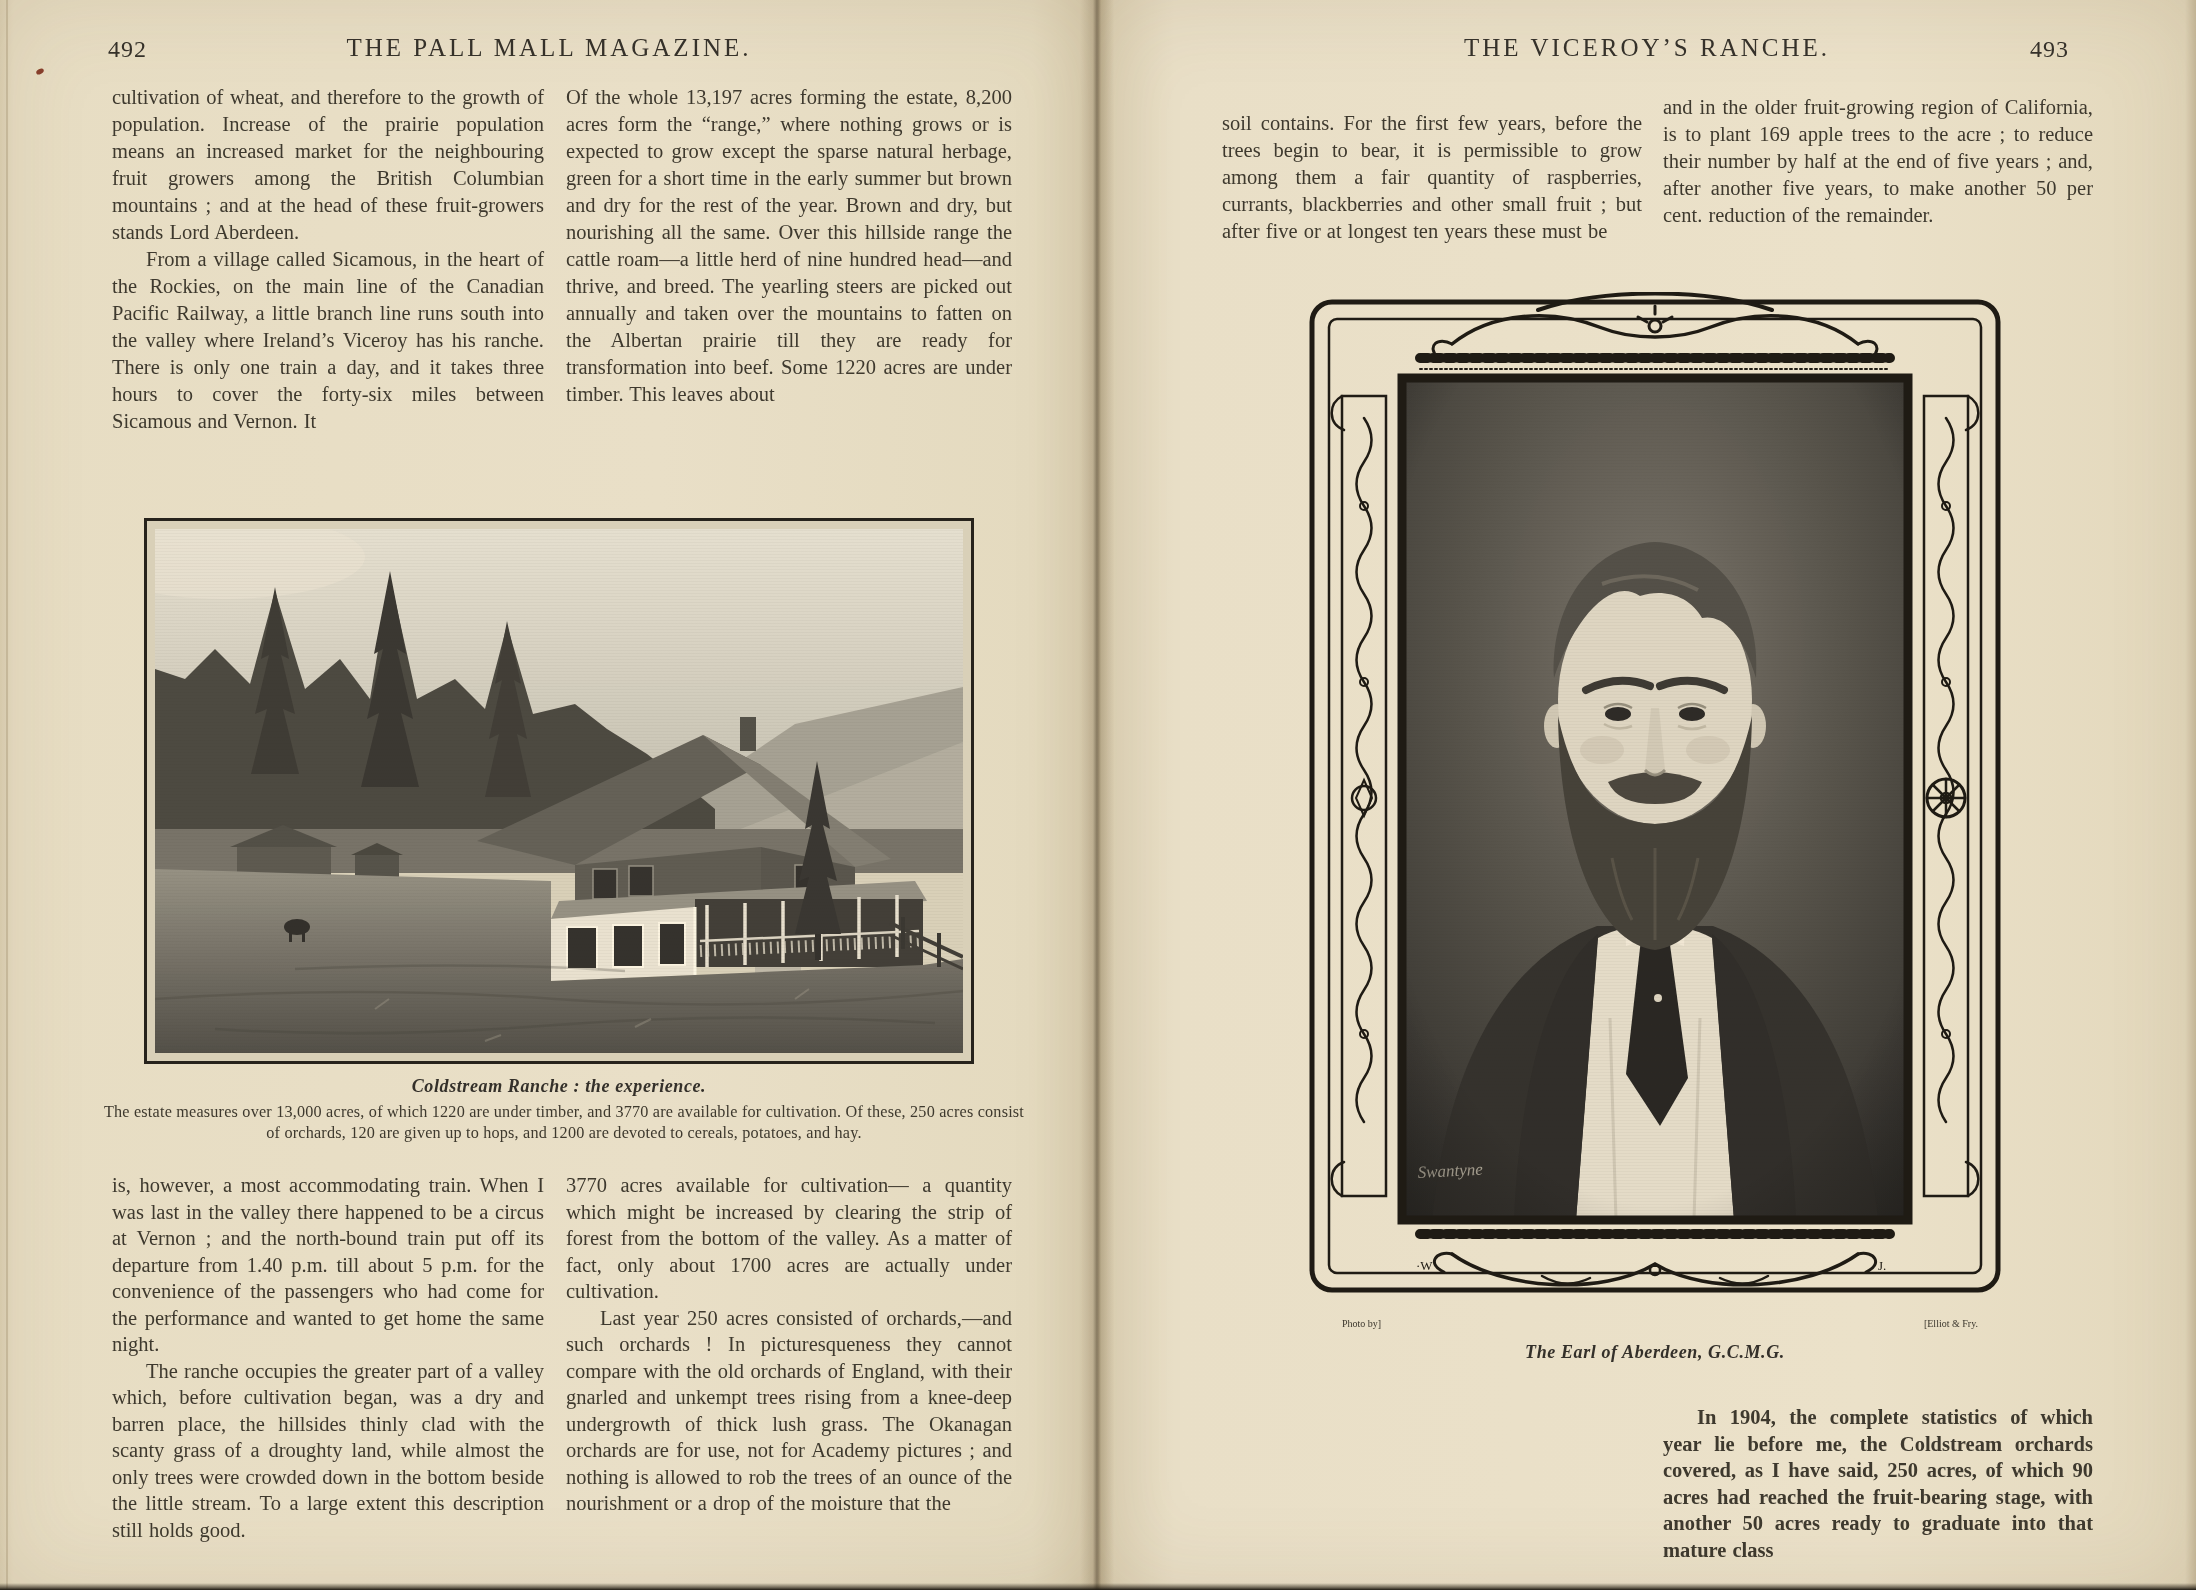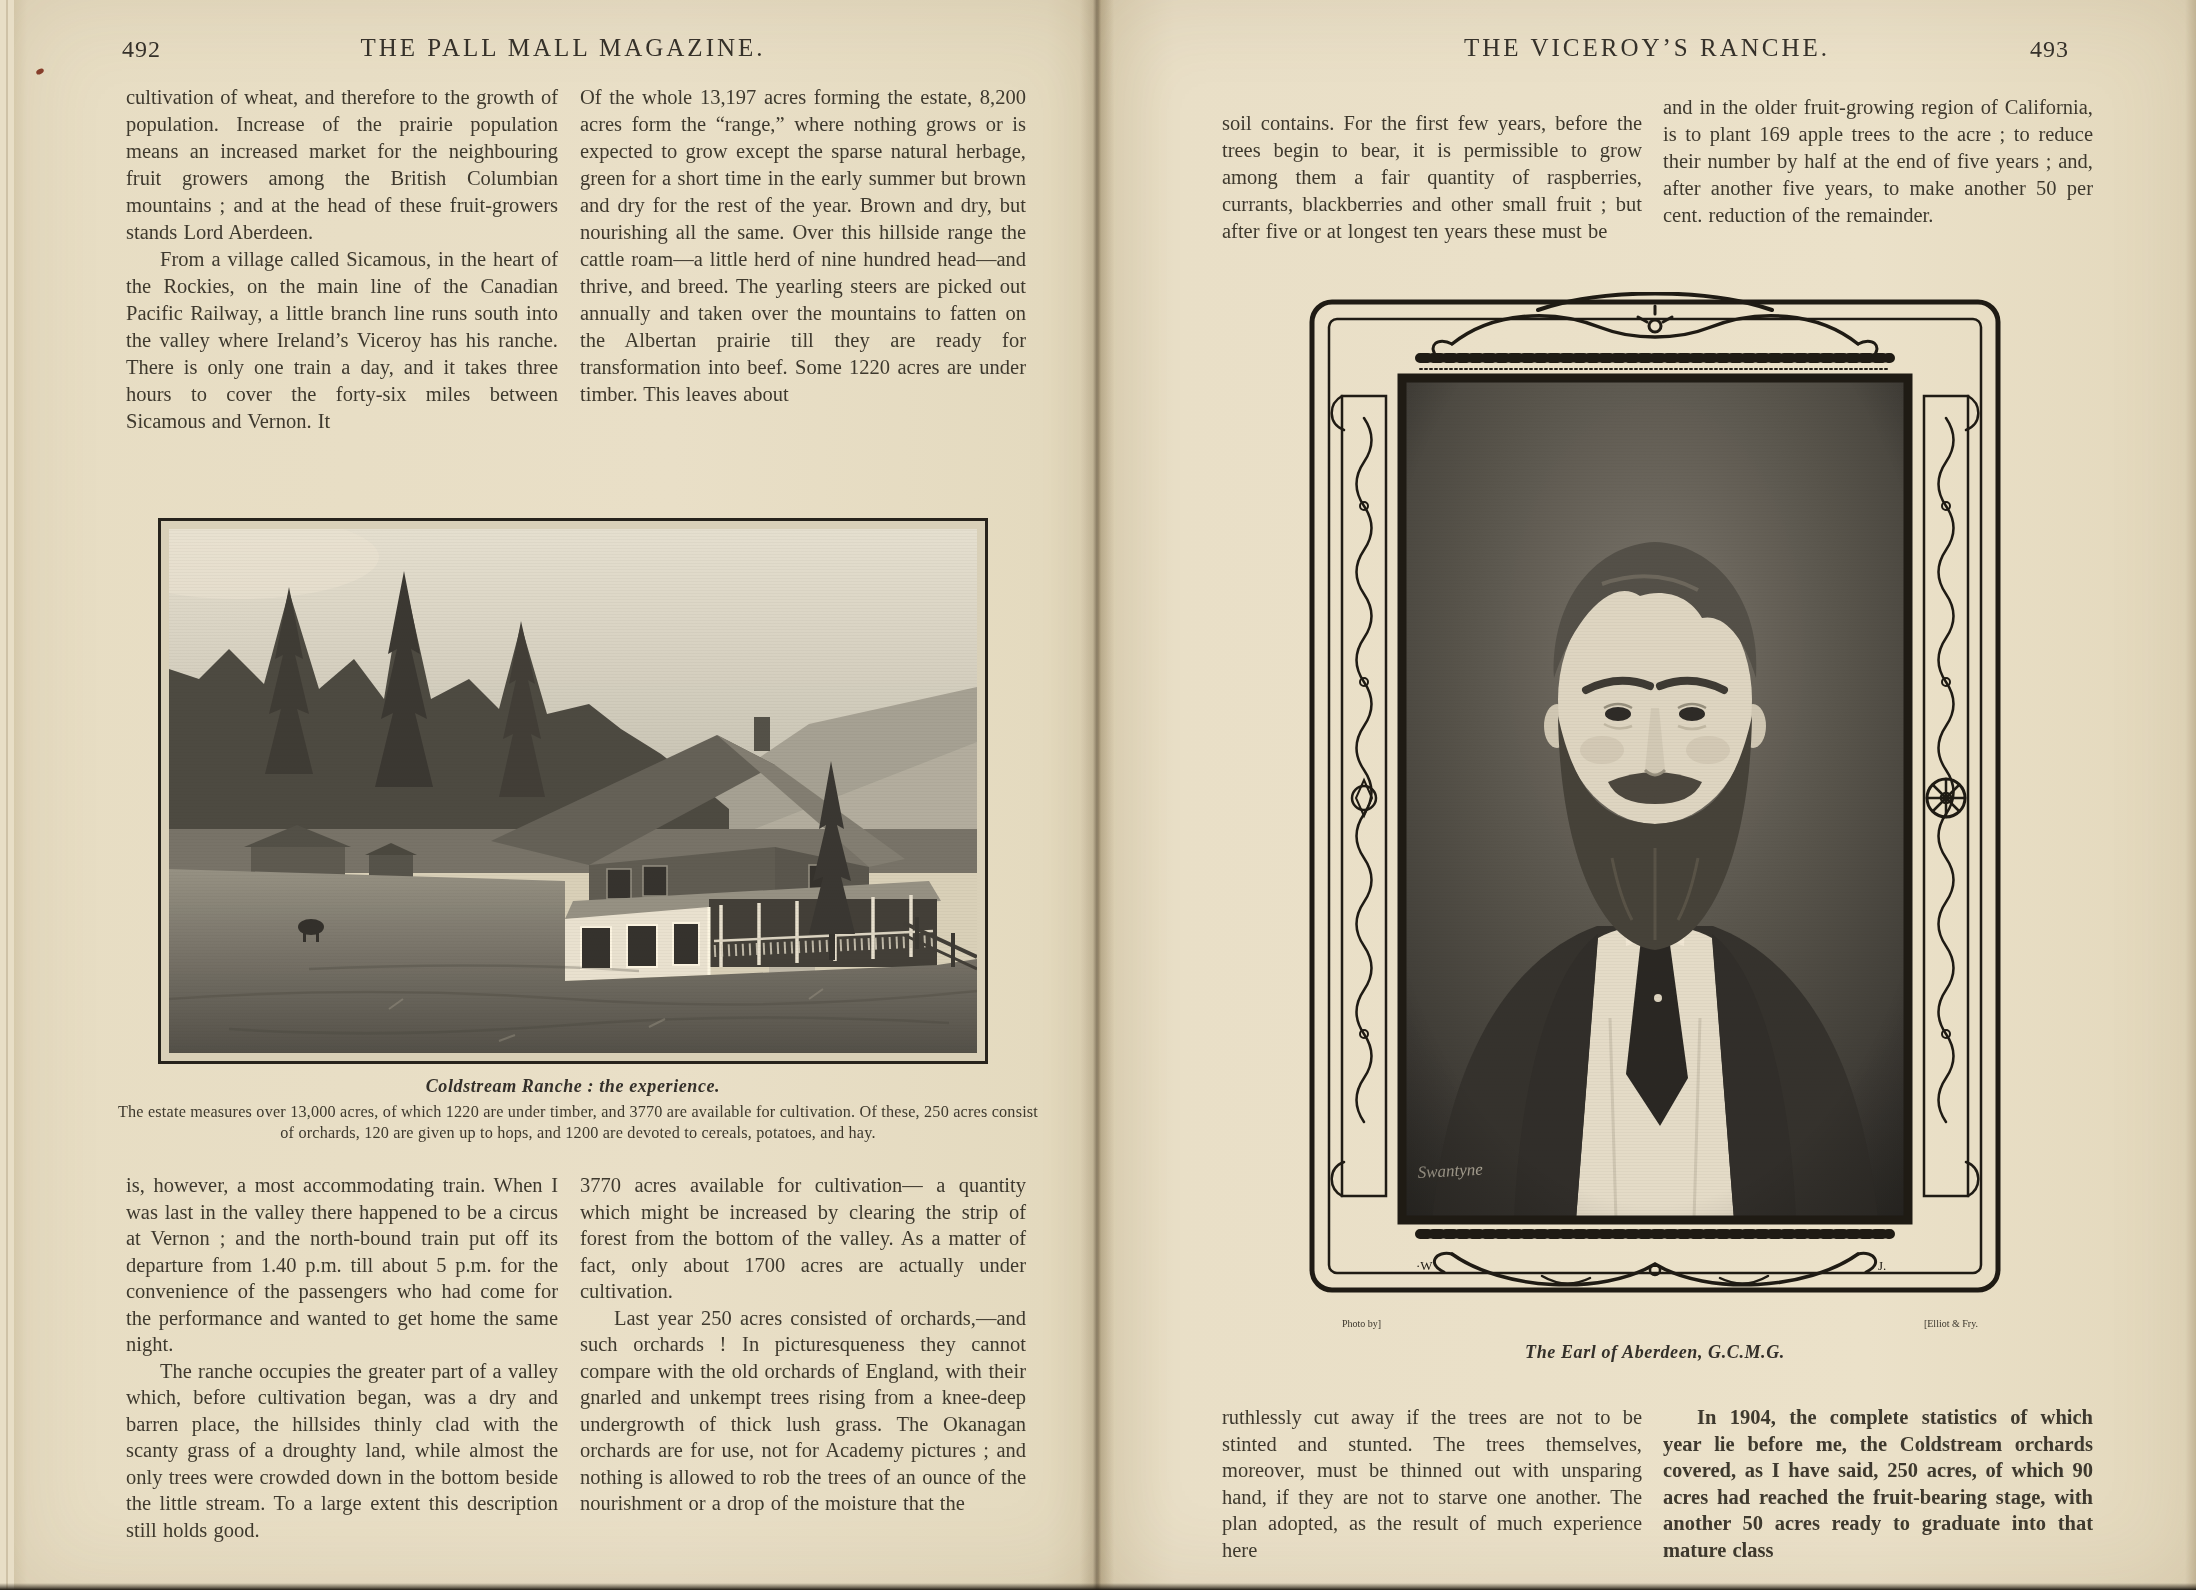"492" .page.left { left: 14px -> 0 }
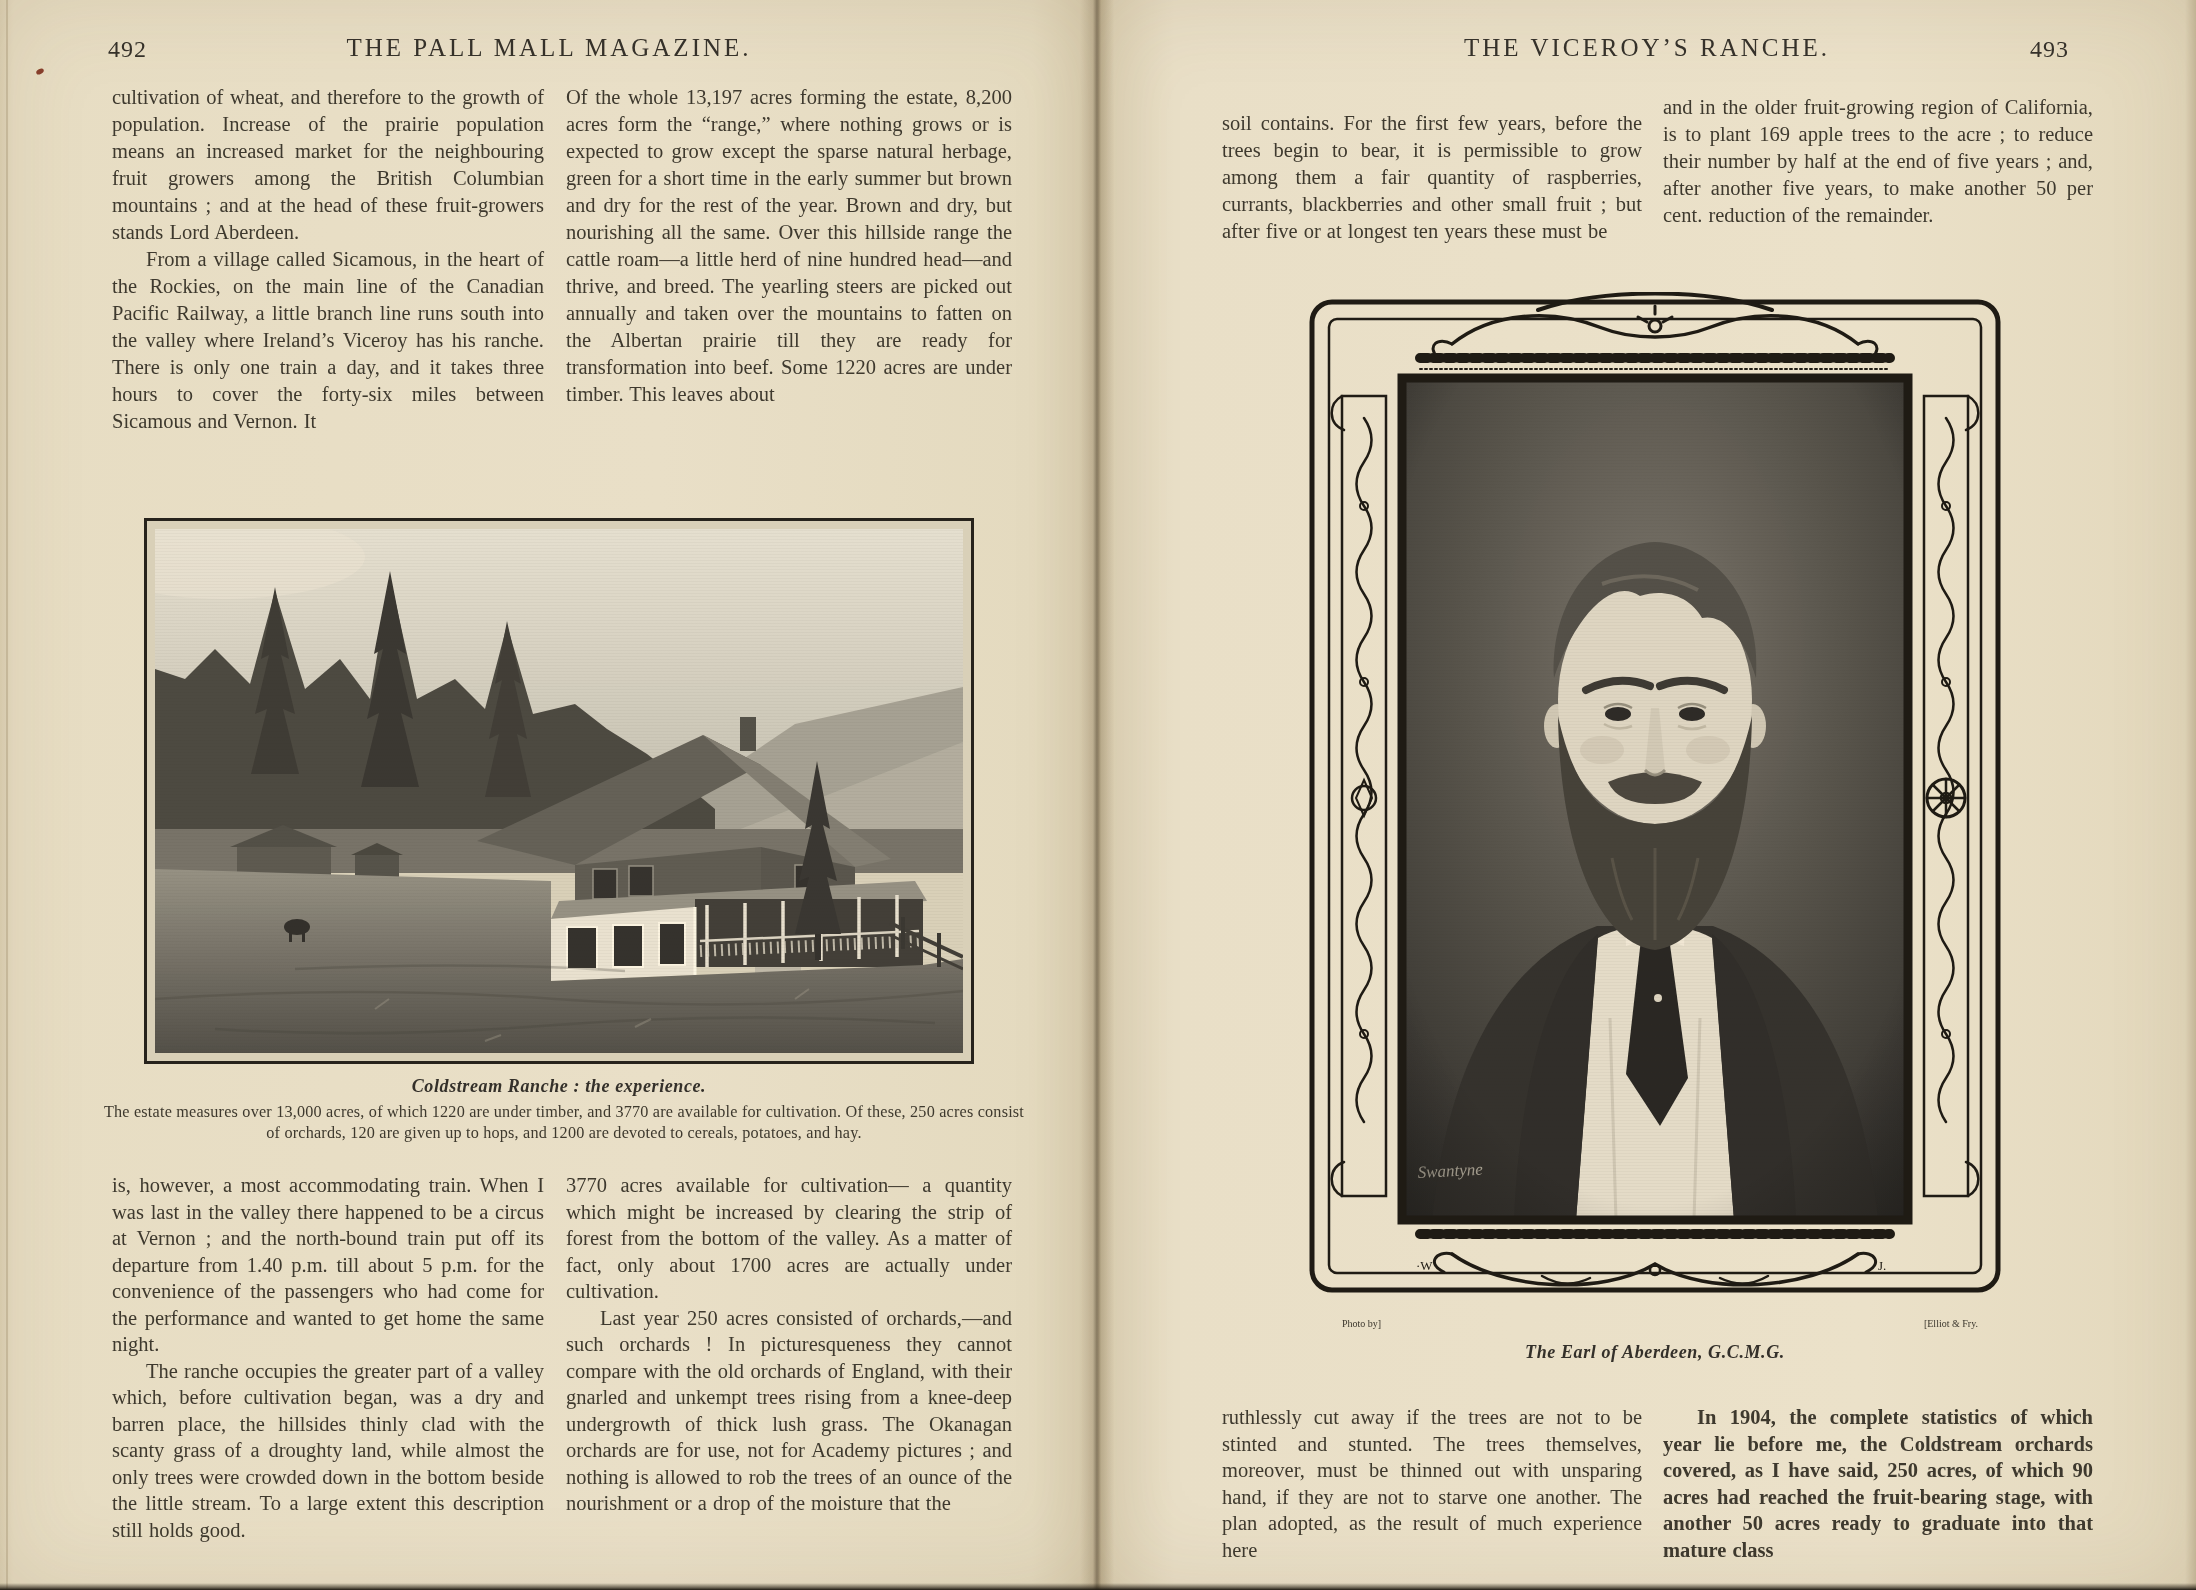"ruthlessly cut away if the" div.col { html: <div> <p>ruthlessly cut away if the trees are not to be stinted and stunted. The trees themselves, moreover, must be thinned out with unsparing hand, if they are not to starve one another. The plan adopted, as the result of much experience here</p> </div> -> none }
